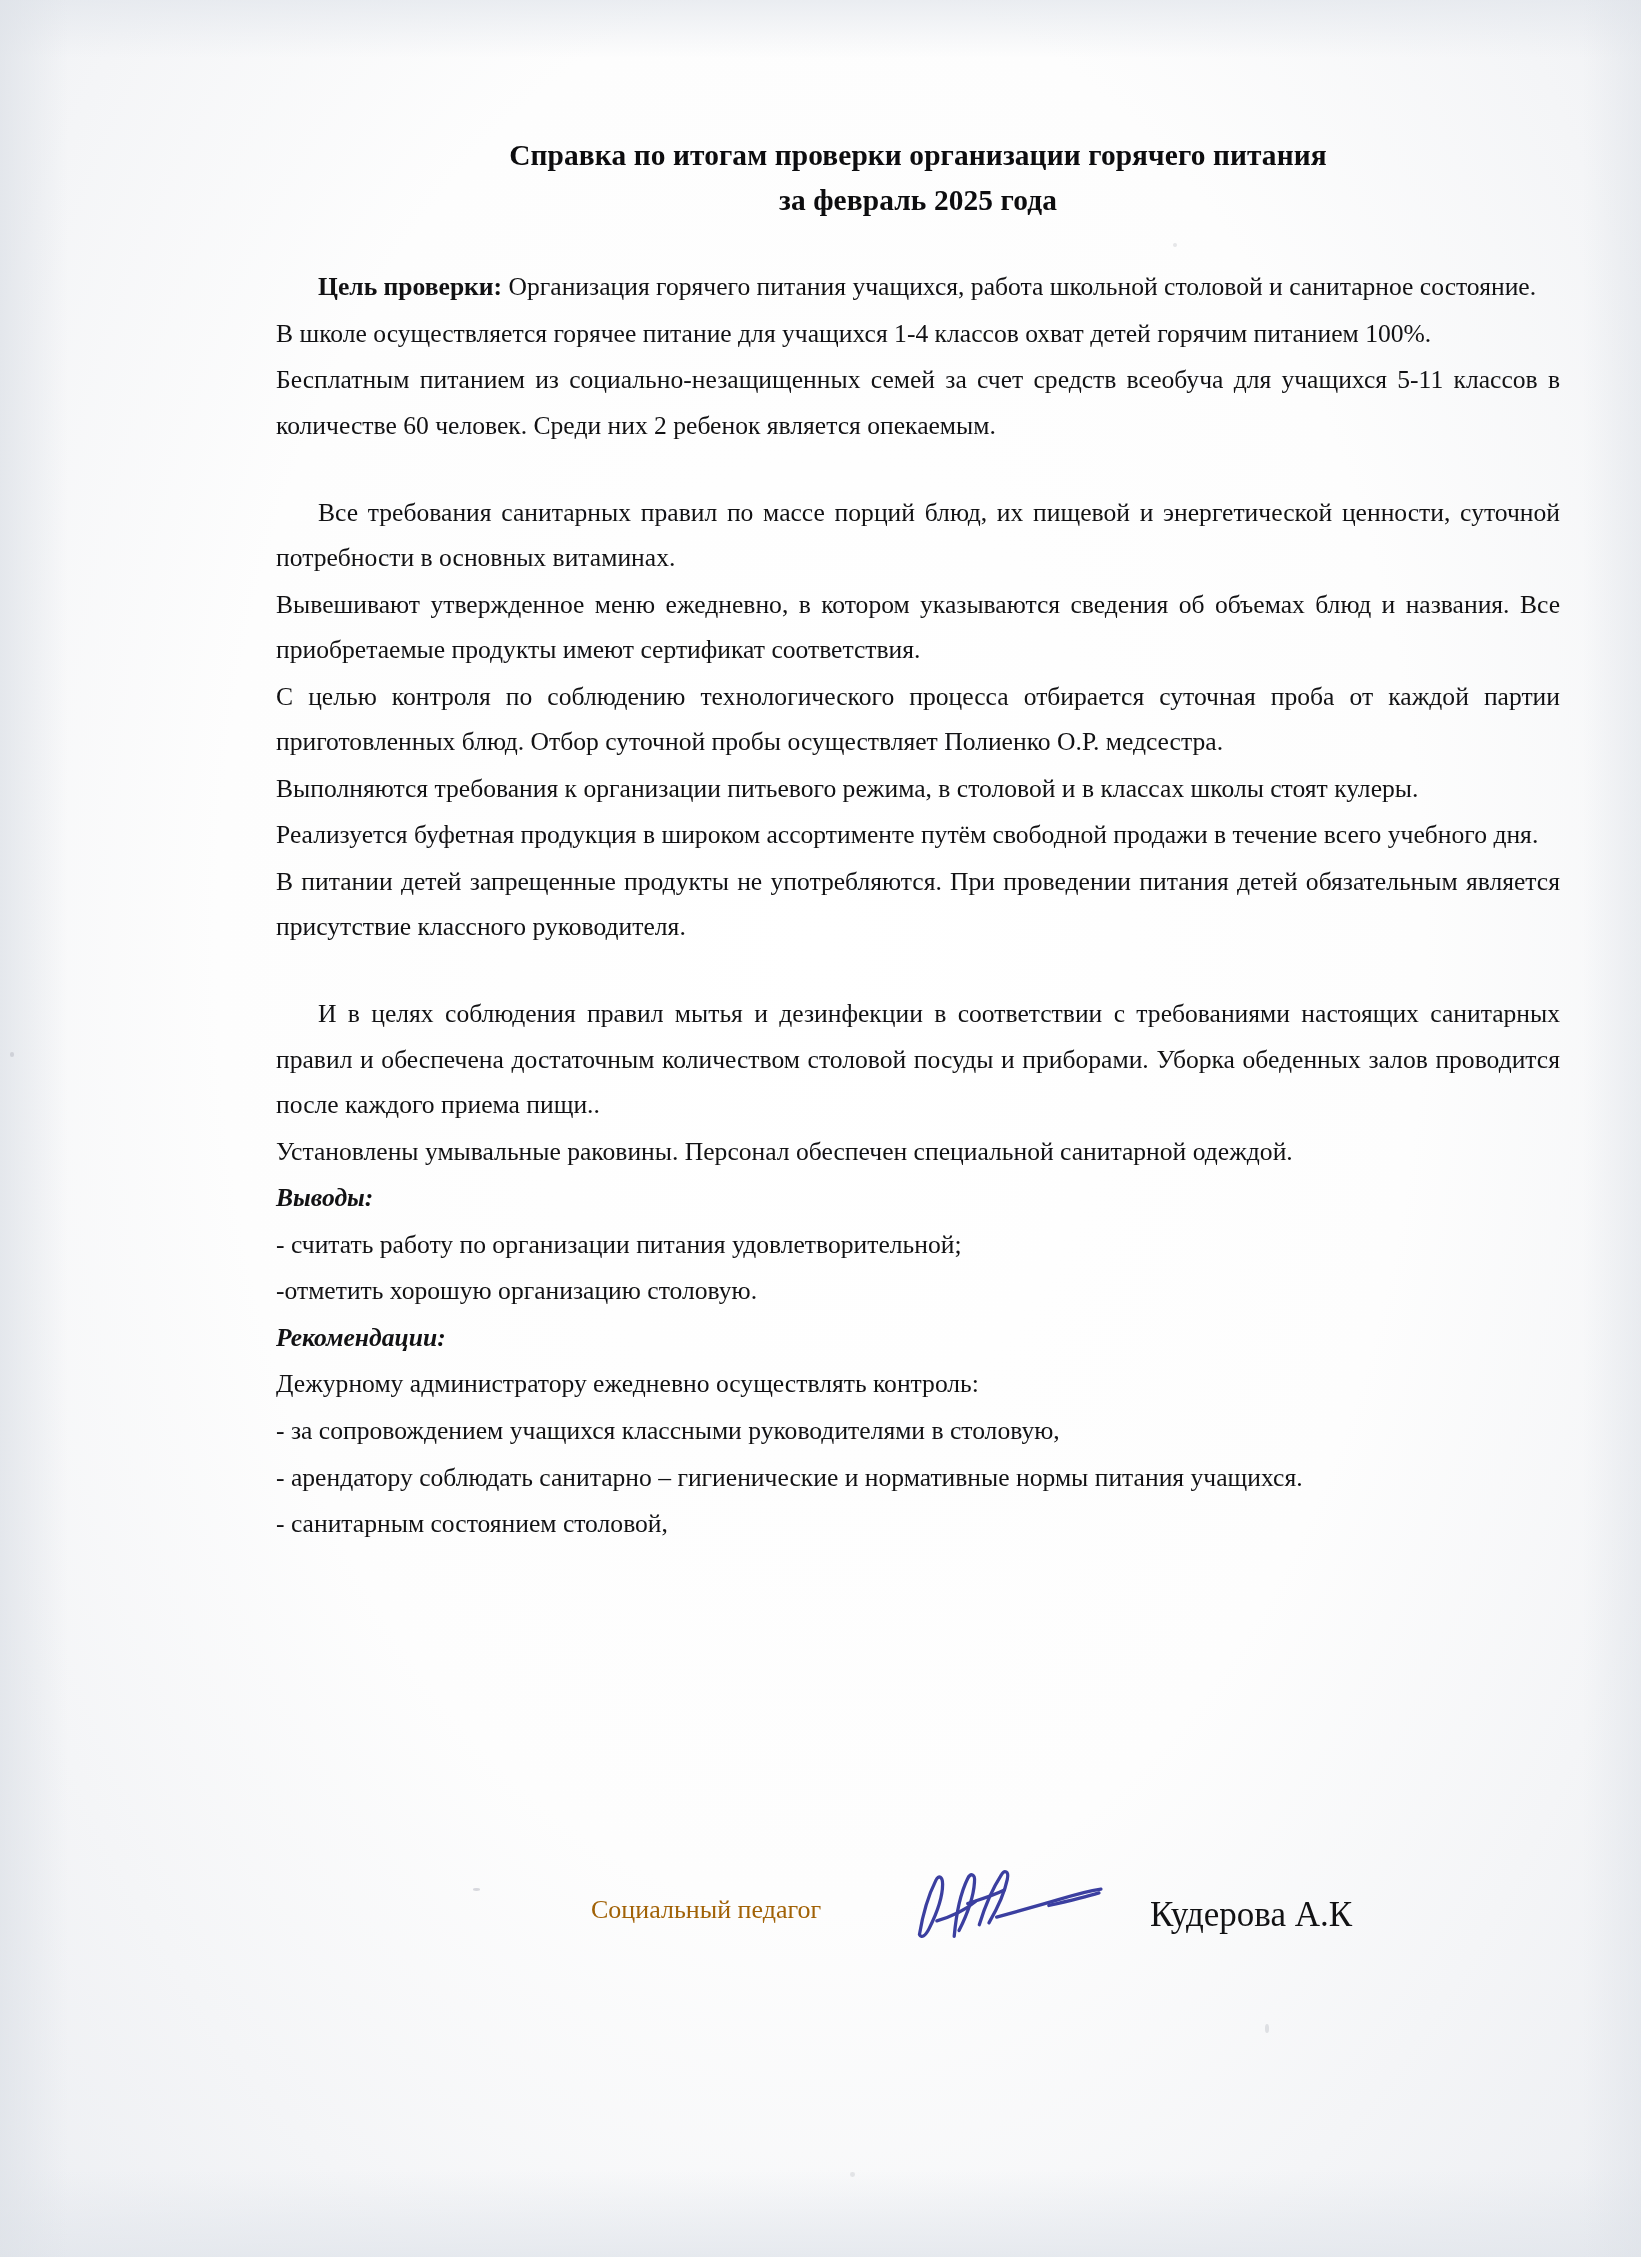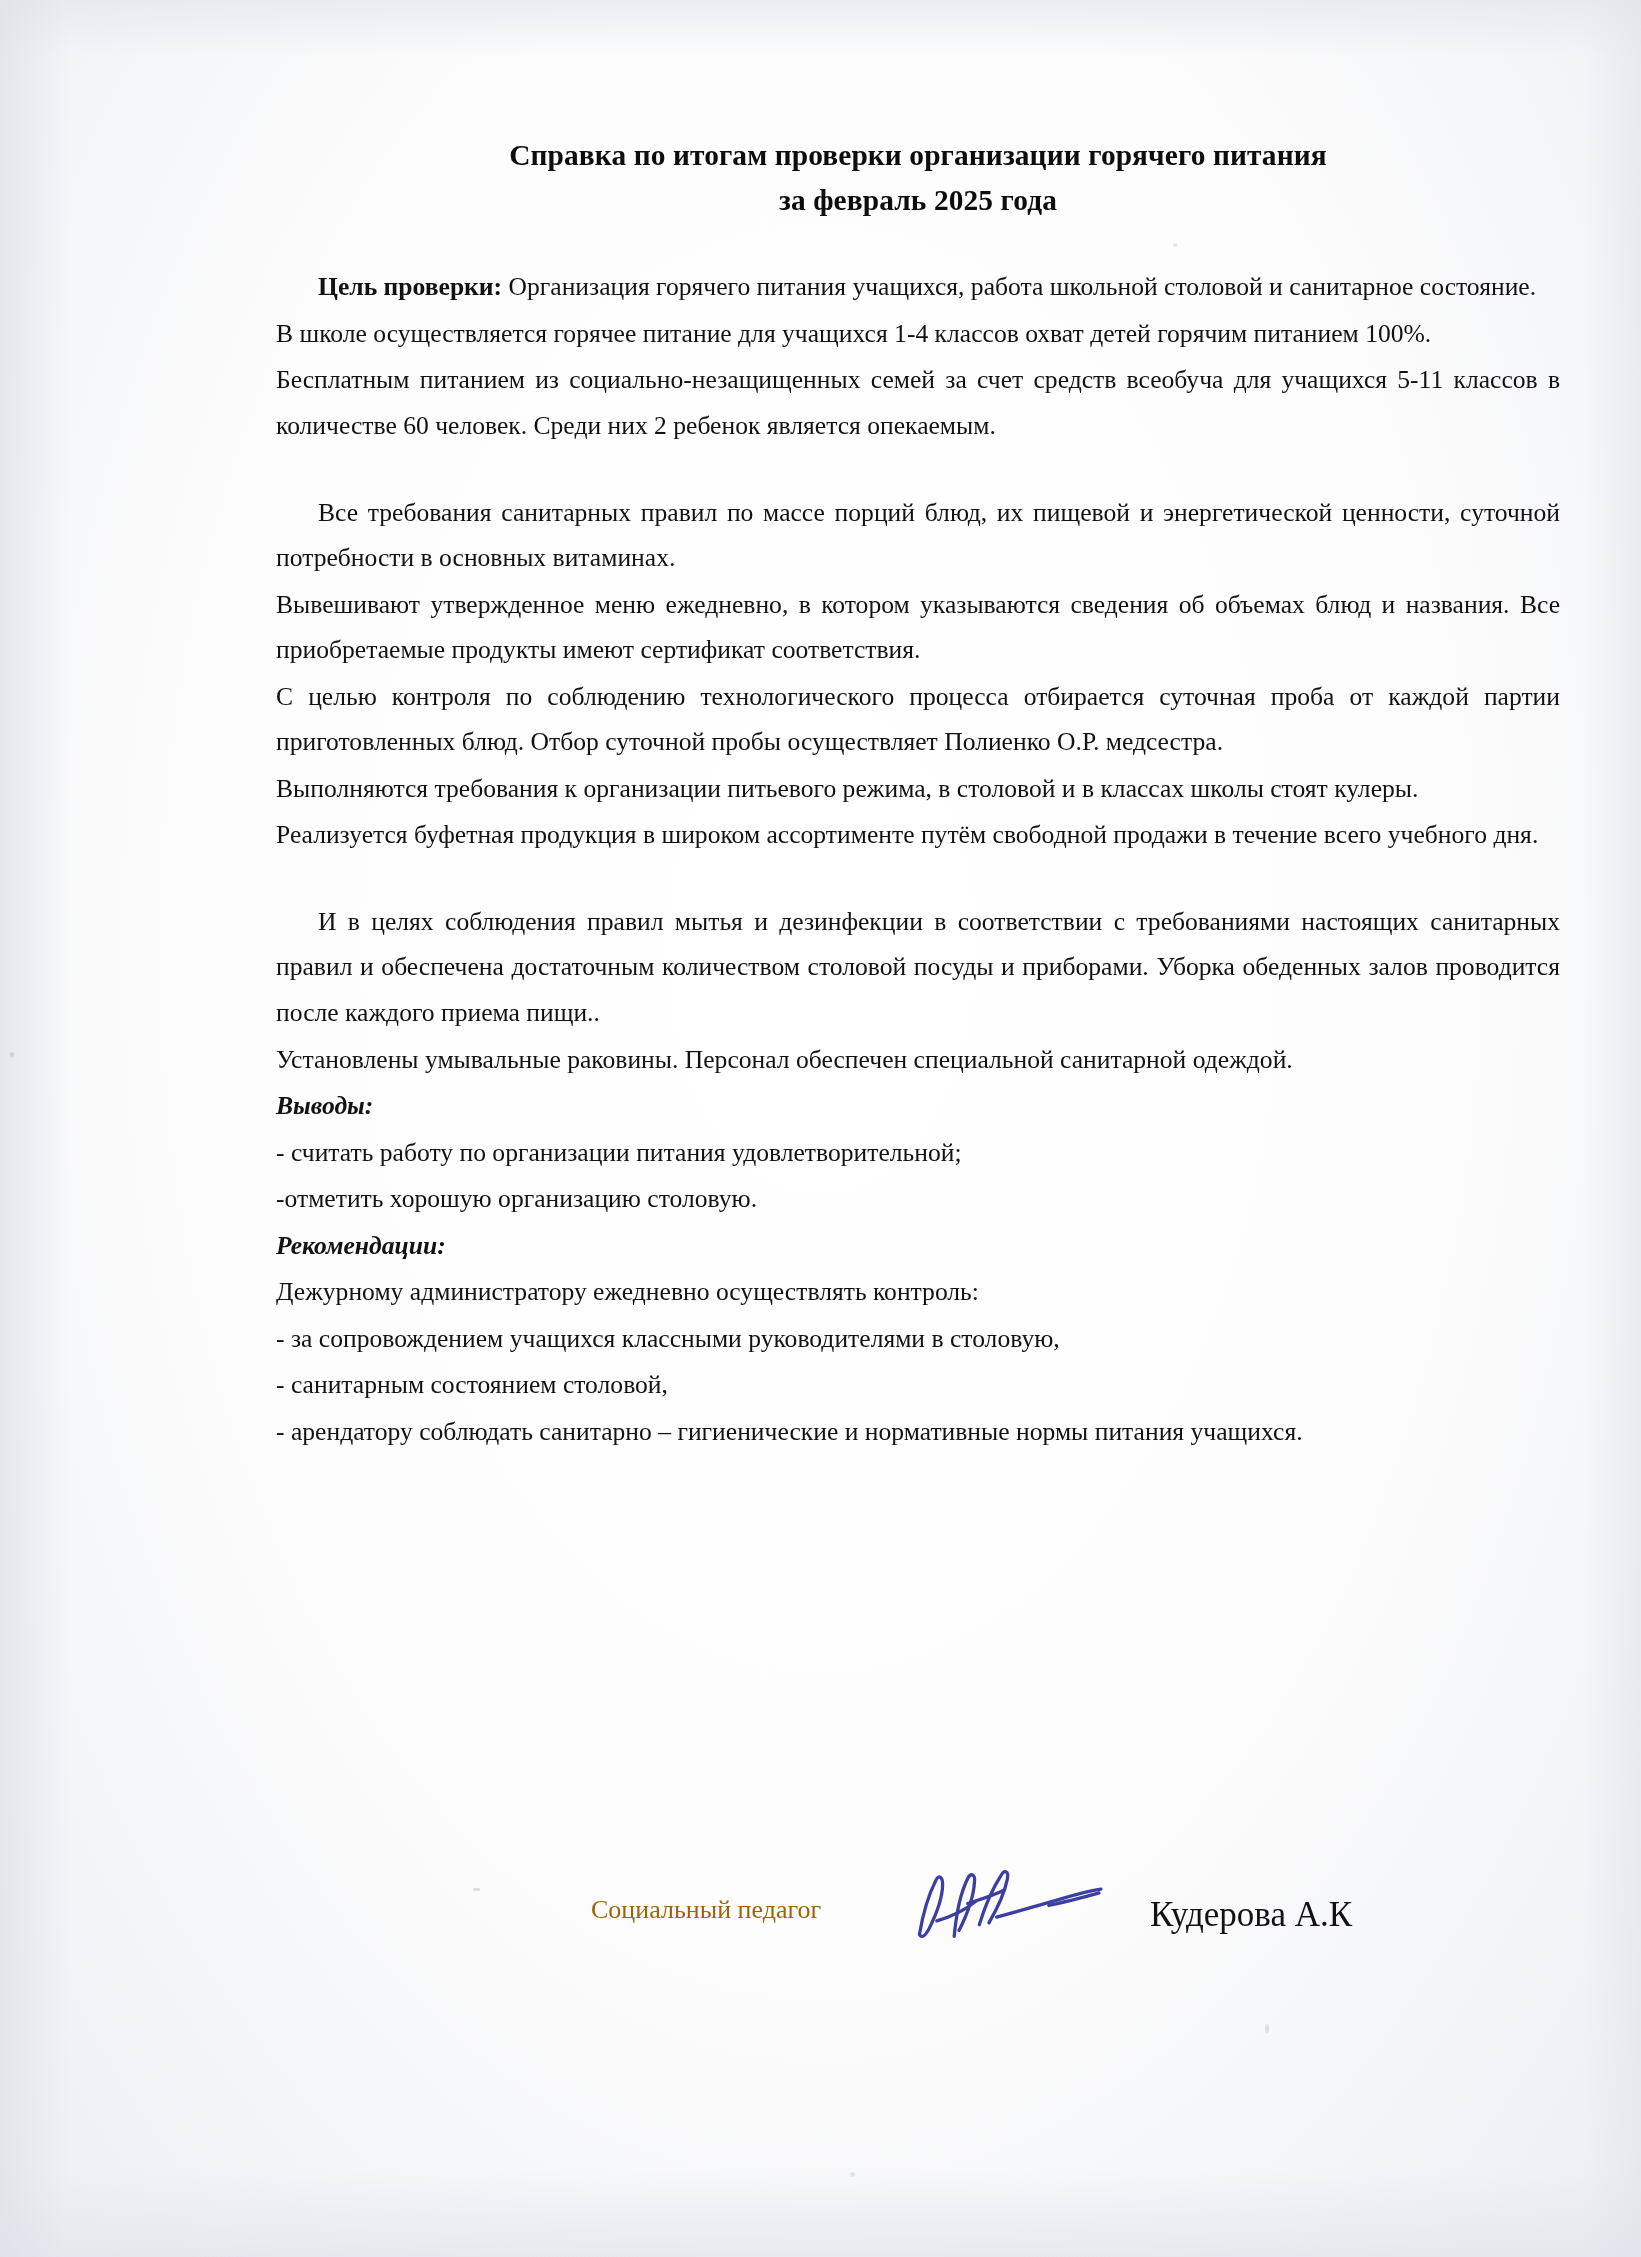"В питании детей запрещенные продукты" p.para { html: none -> <p>В питании детей запрещенные продукты не употребляются. При проведении питания детей обязательным является присутствие классного руководителя.</p> }
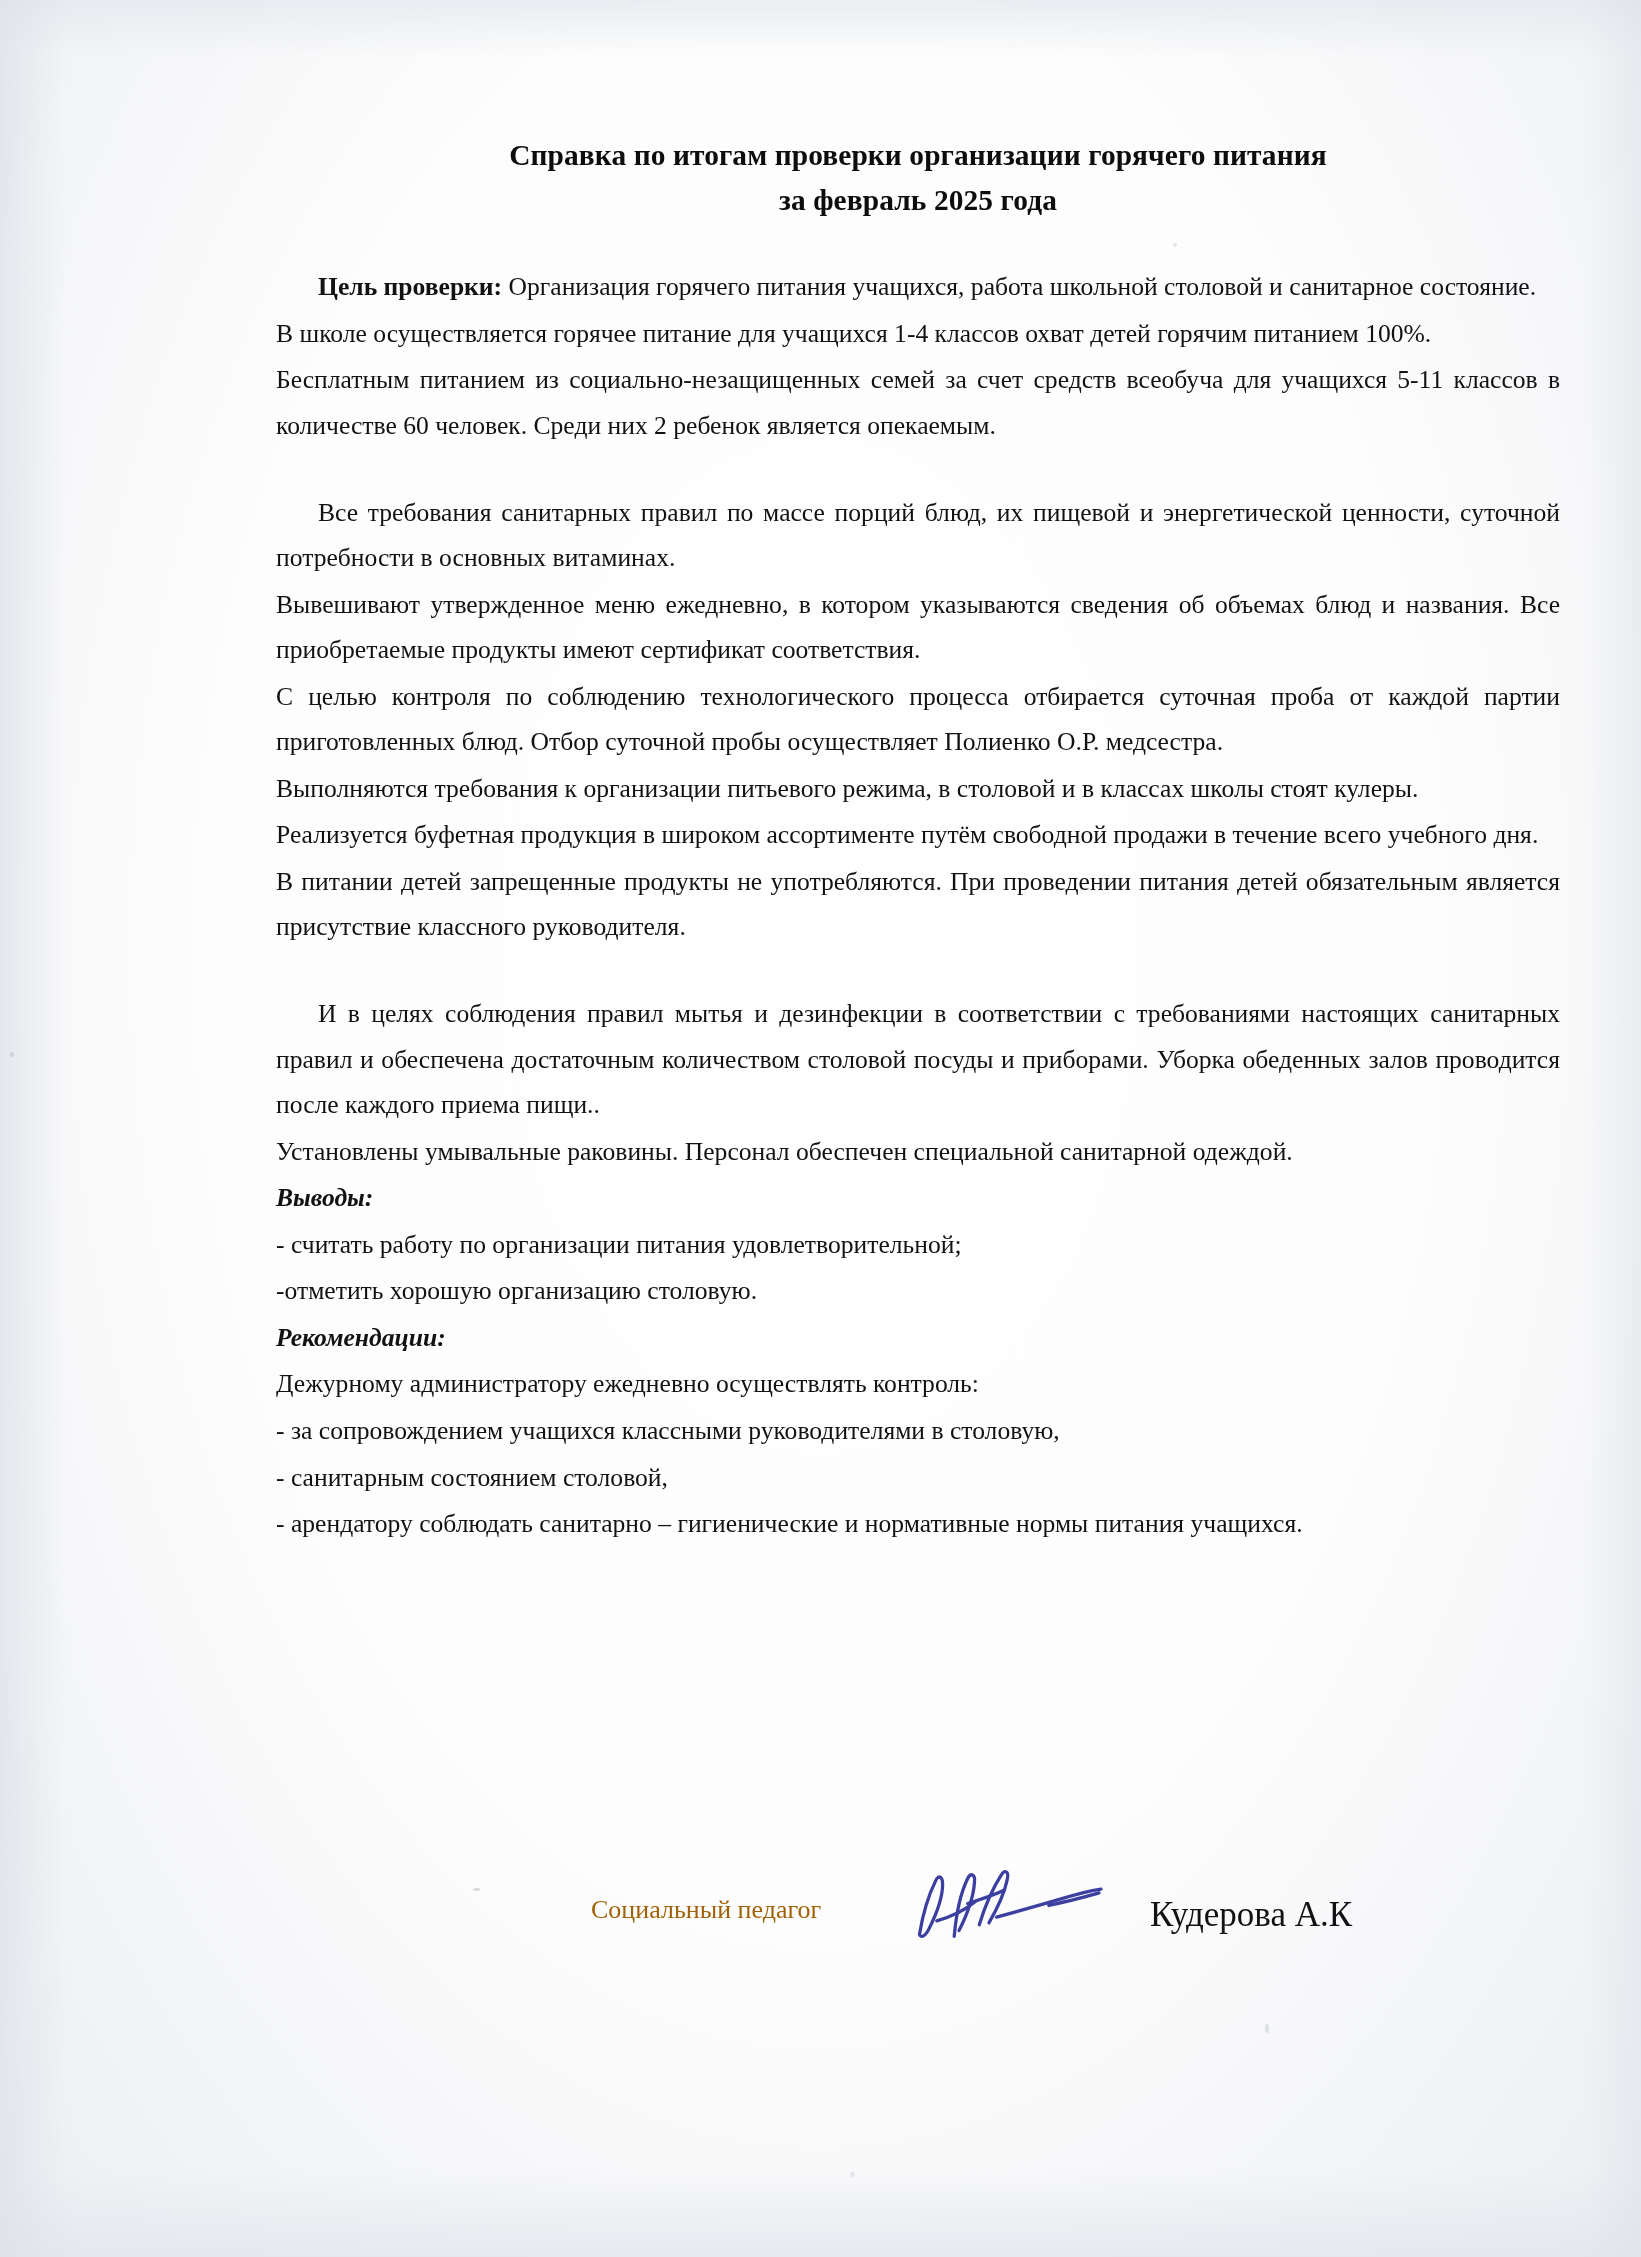"- санитарным состоянием столовой," p.para { order: before "- арендатору соблюдать санитарно –" -> after "- арендатору соблюдать санитарно –" }
